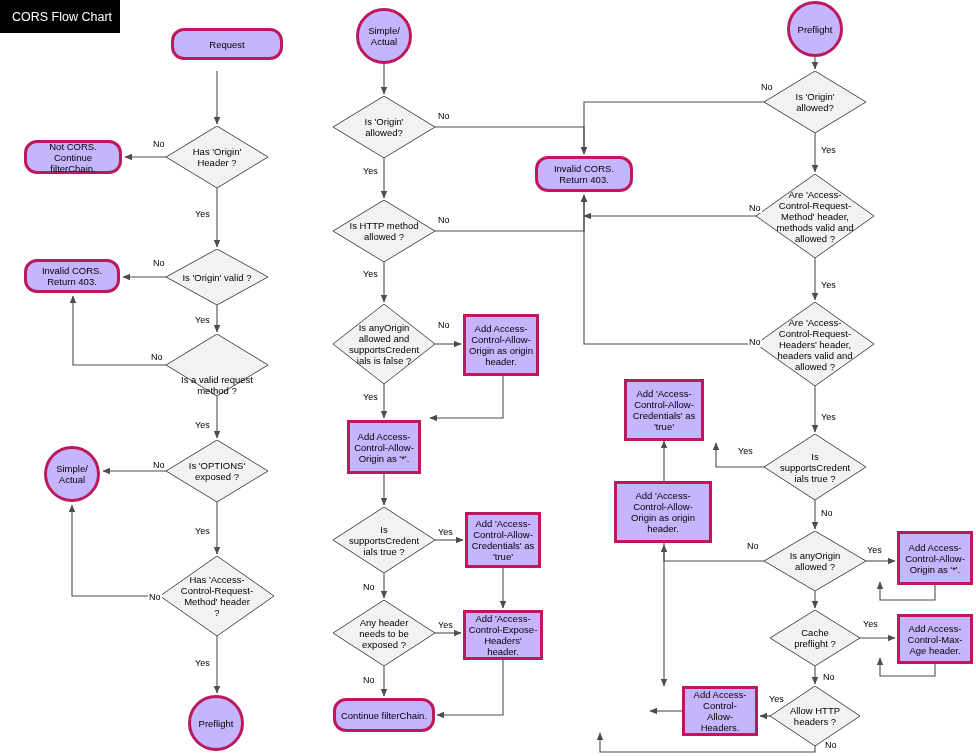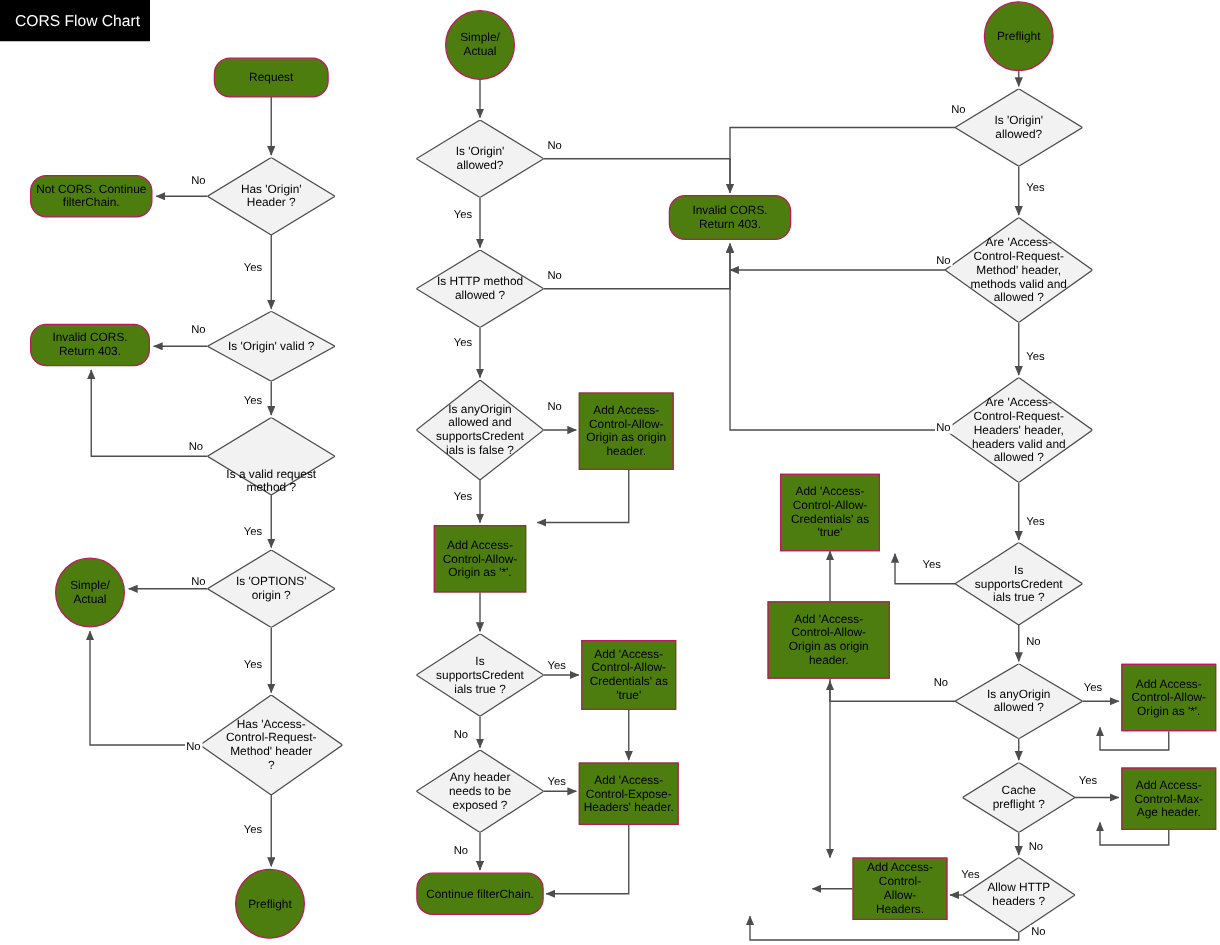"Simple/" .node { background: #4d7c0f -> #c4b5fd; border: 1px solid #be185d -> 3px solid #be185d }
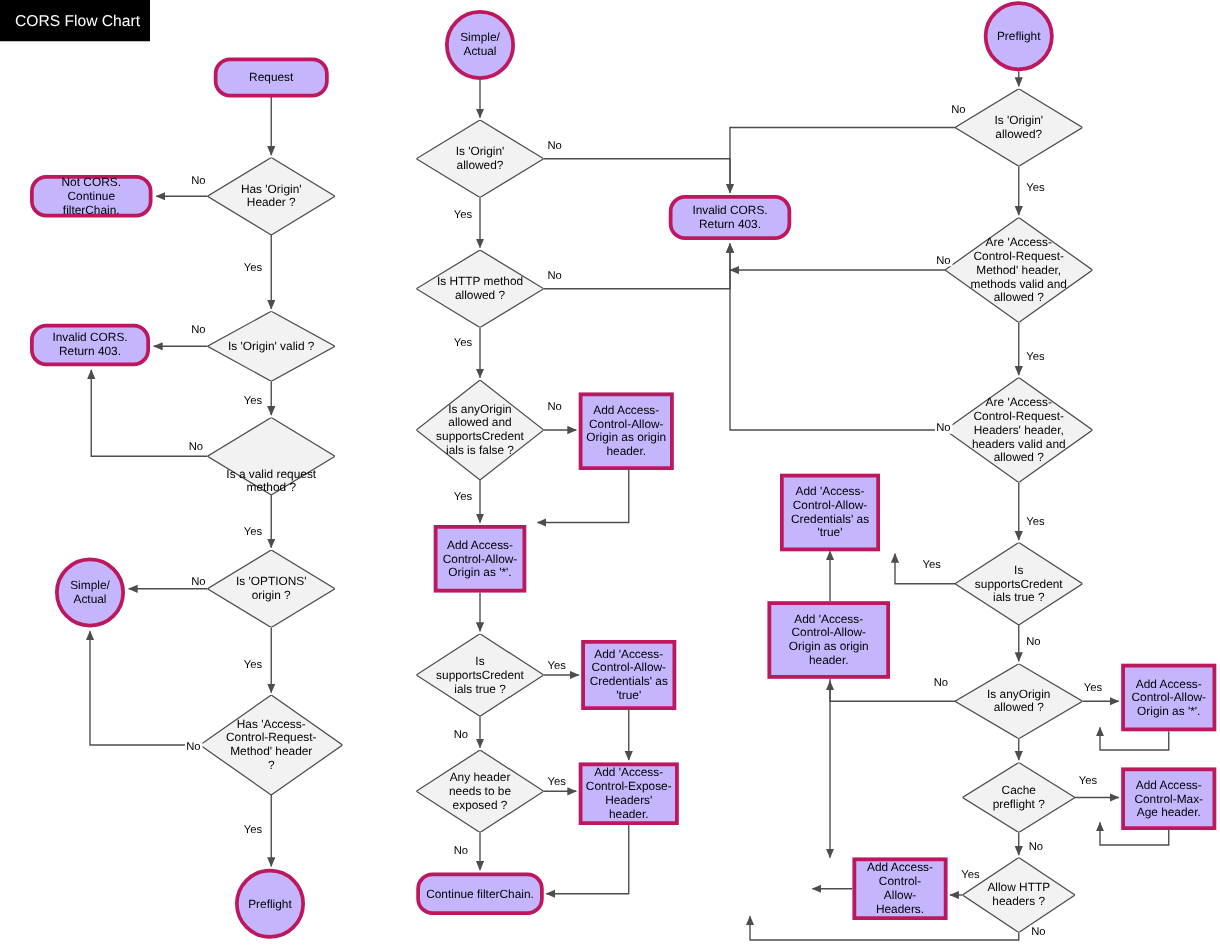"Request" div.node { top: 46px -> 28px; width: 92px -> 112px }
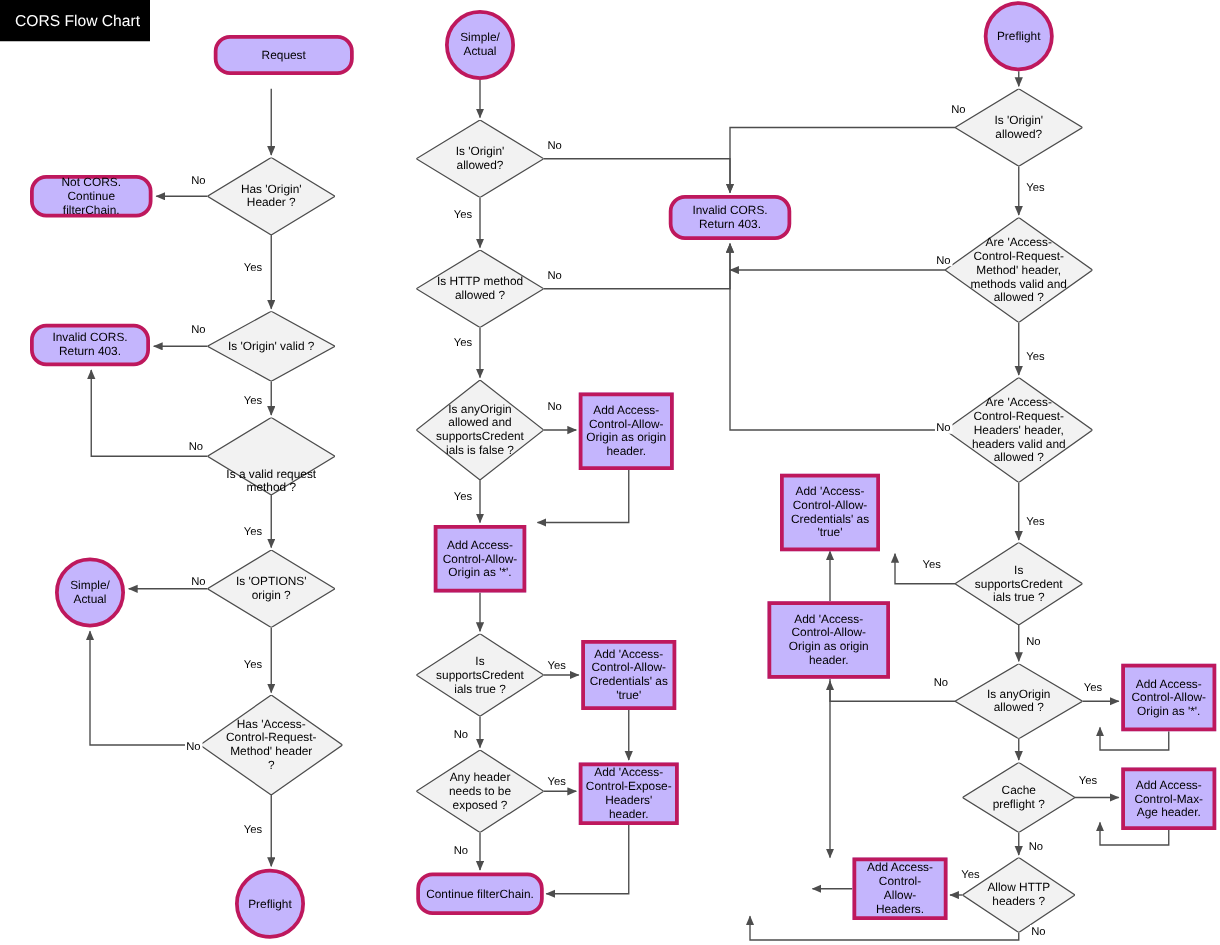"Is 'OPTIONS'" div.dia-label { text: origin -> exposed }
